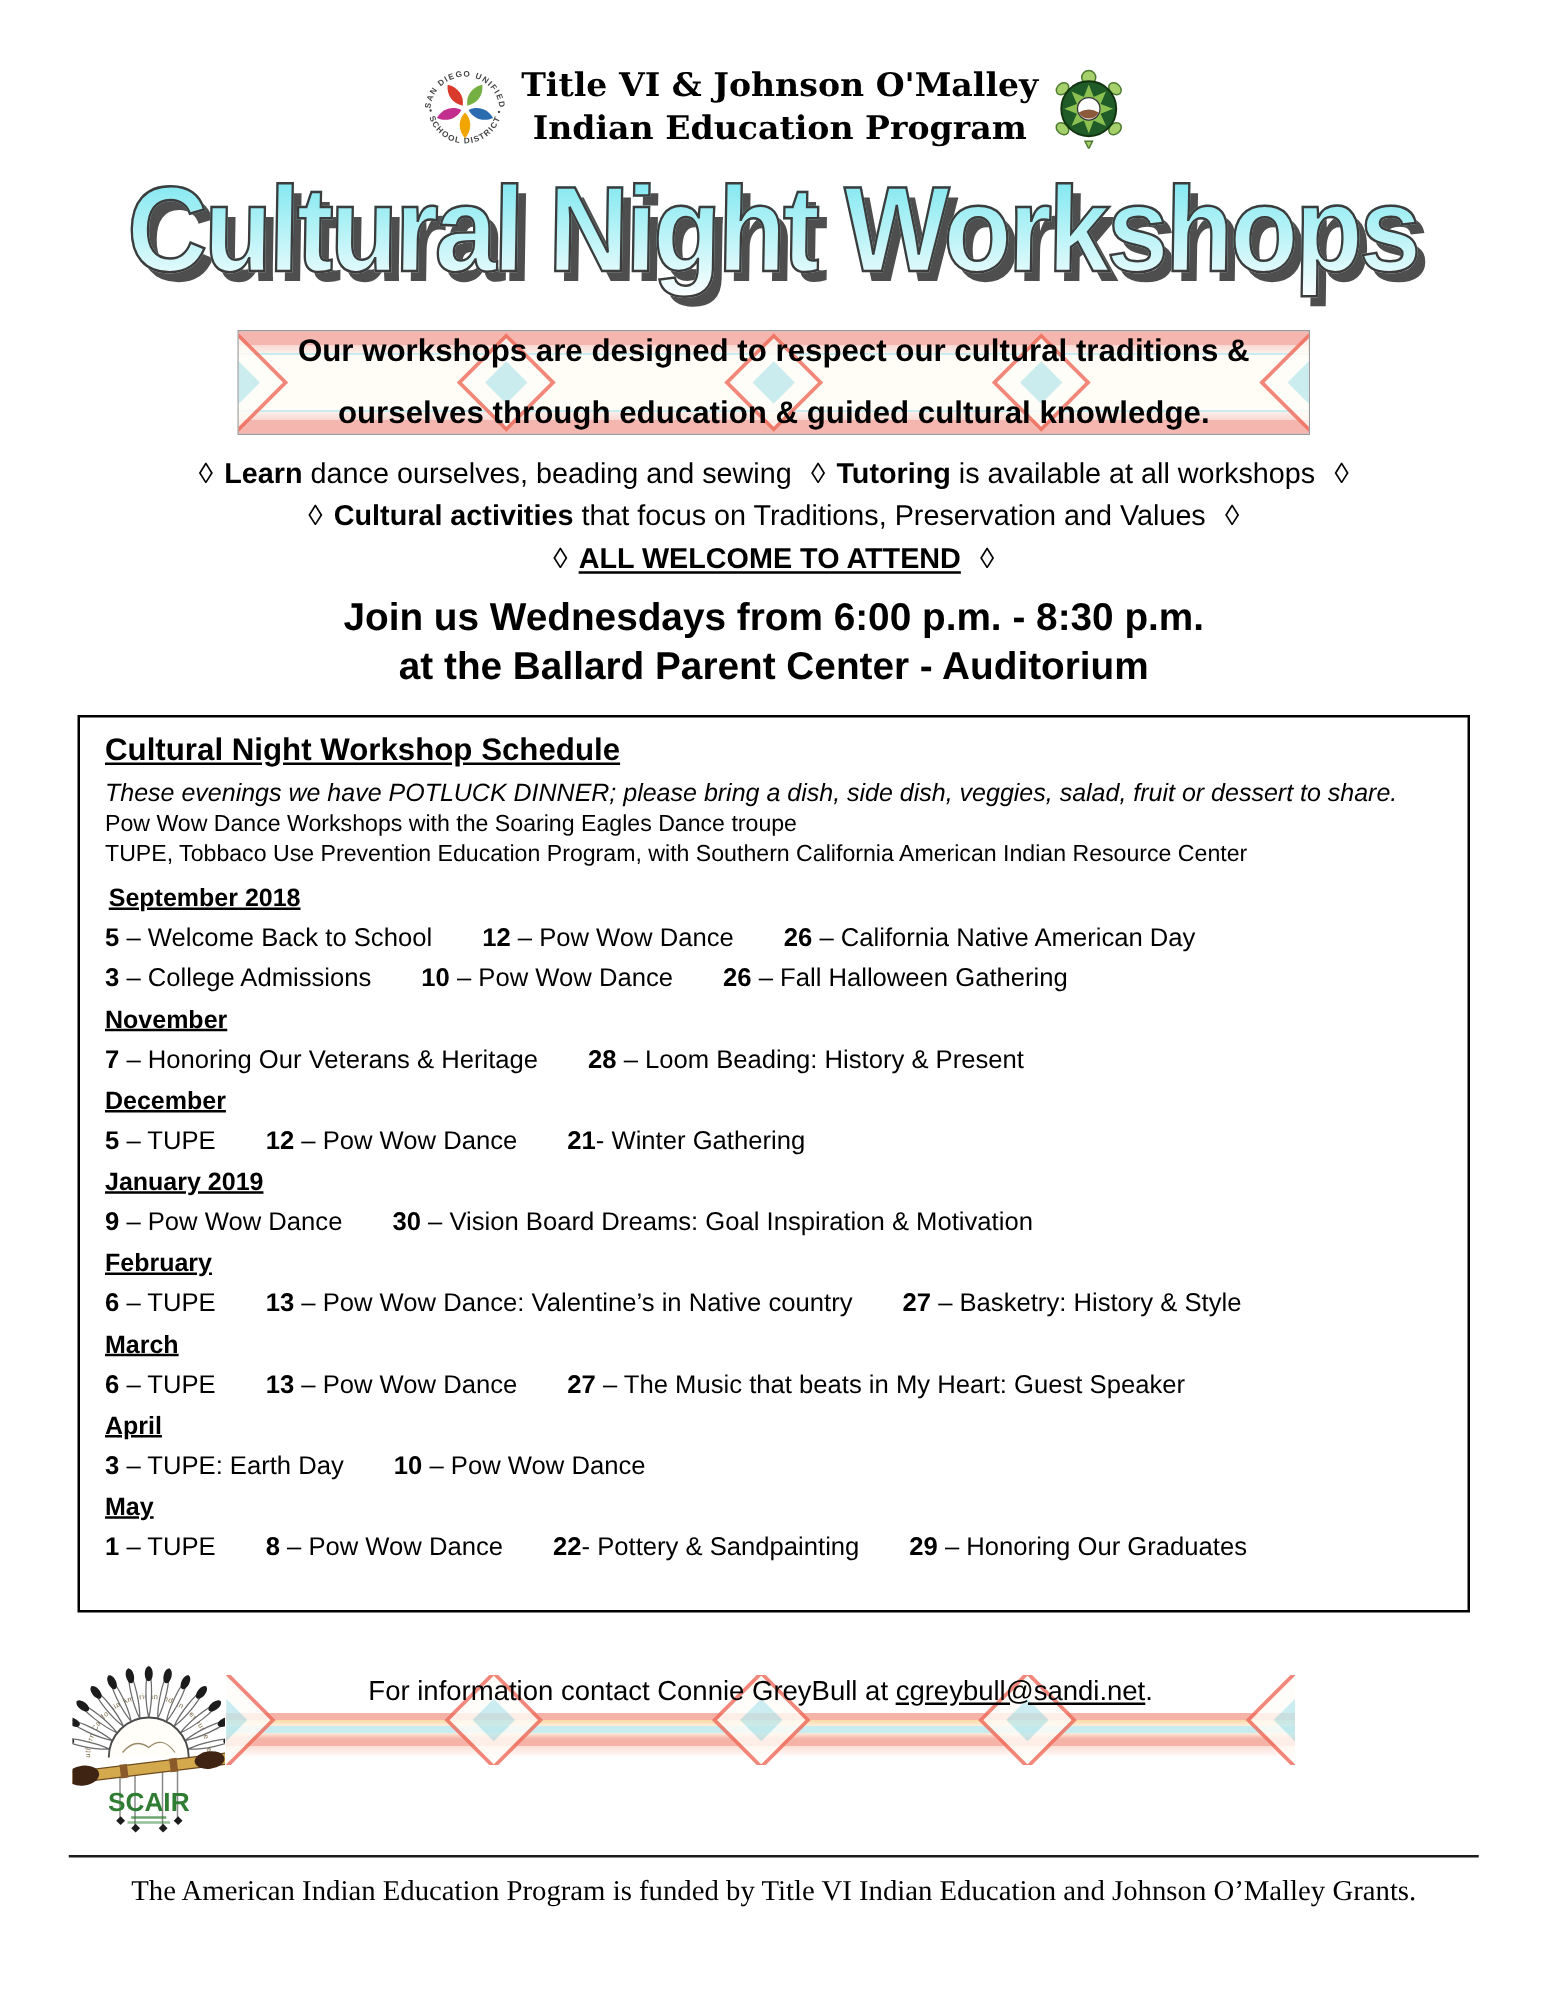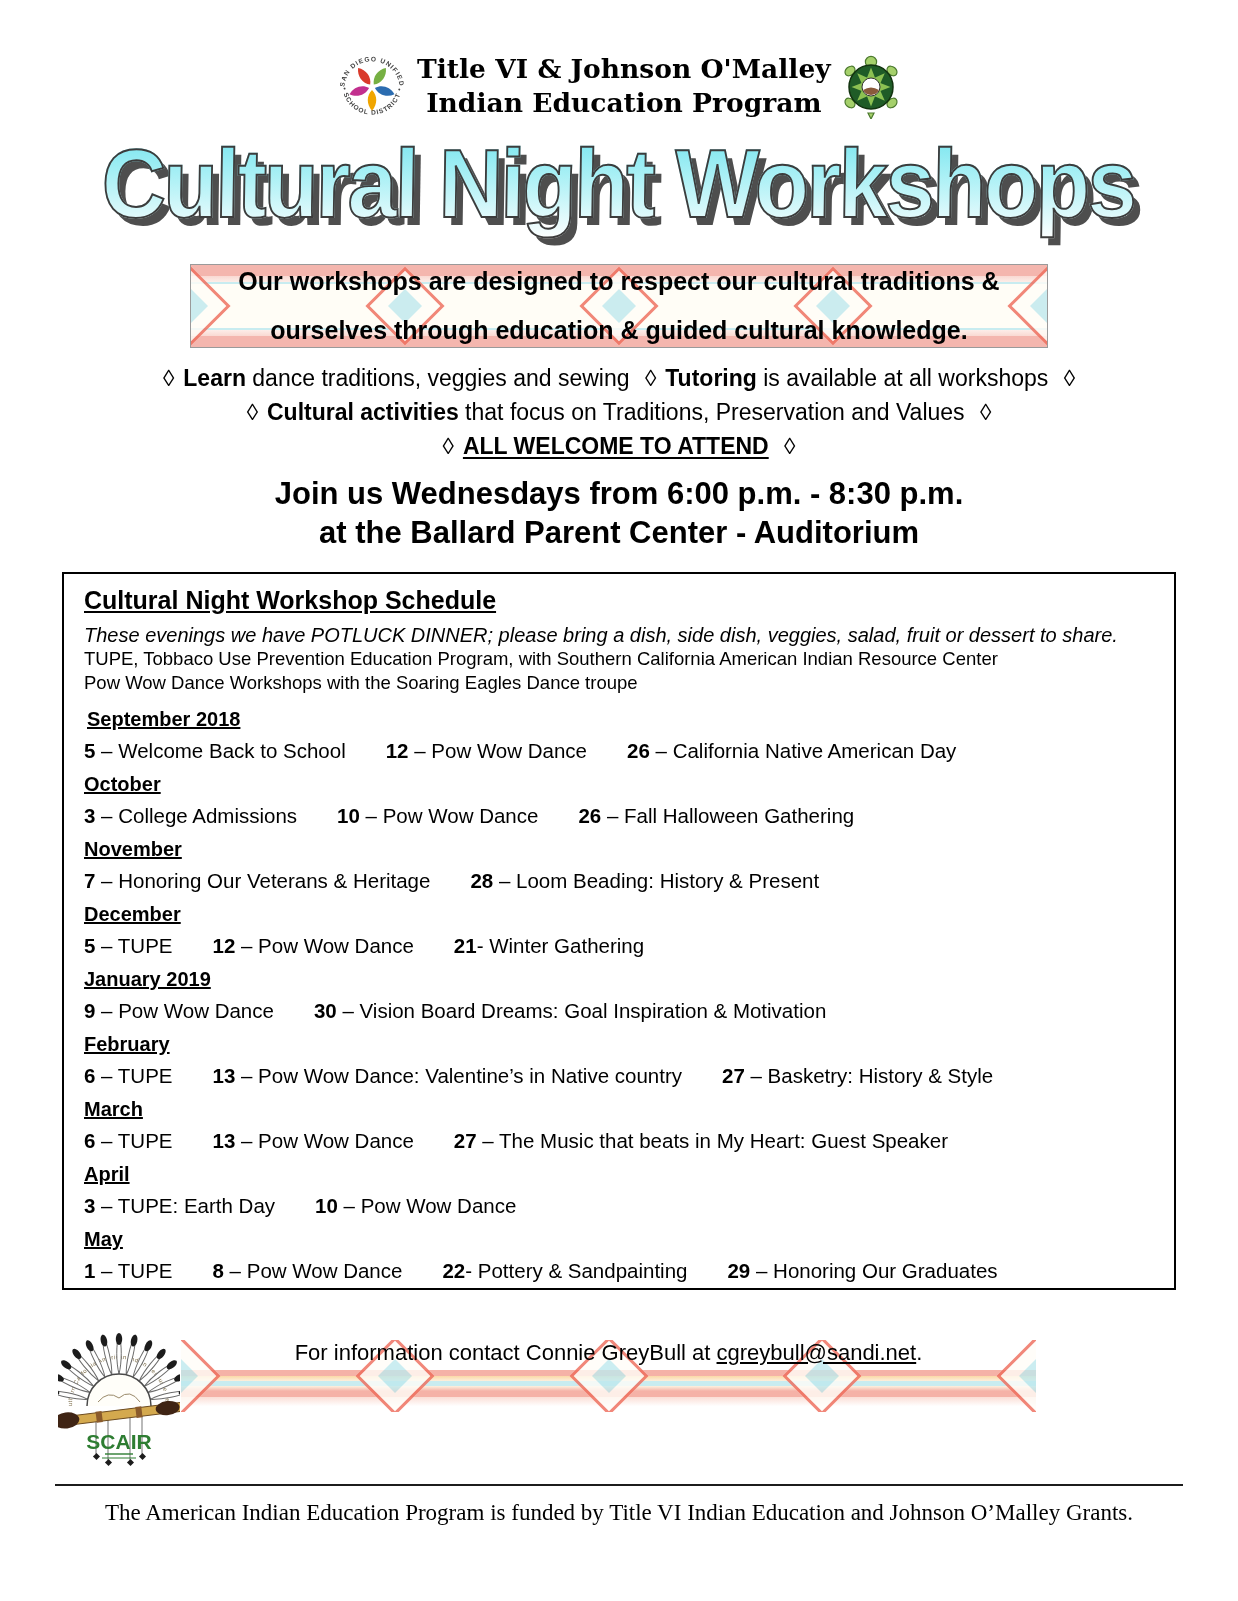"dance traditions, veggies and sewing" span { text: traditions, veggies -> ourselves, beading }
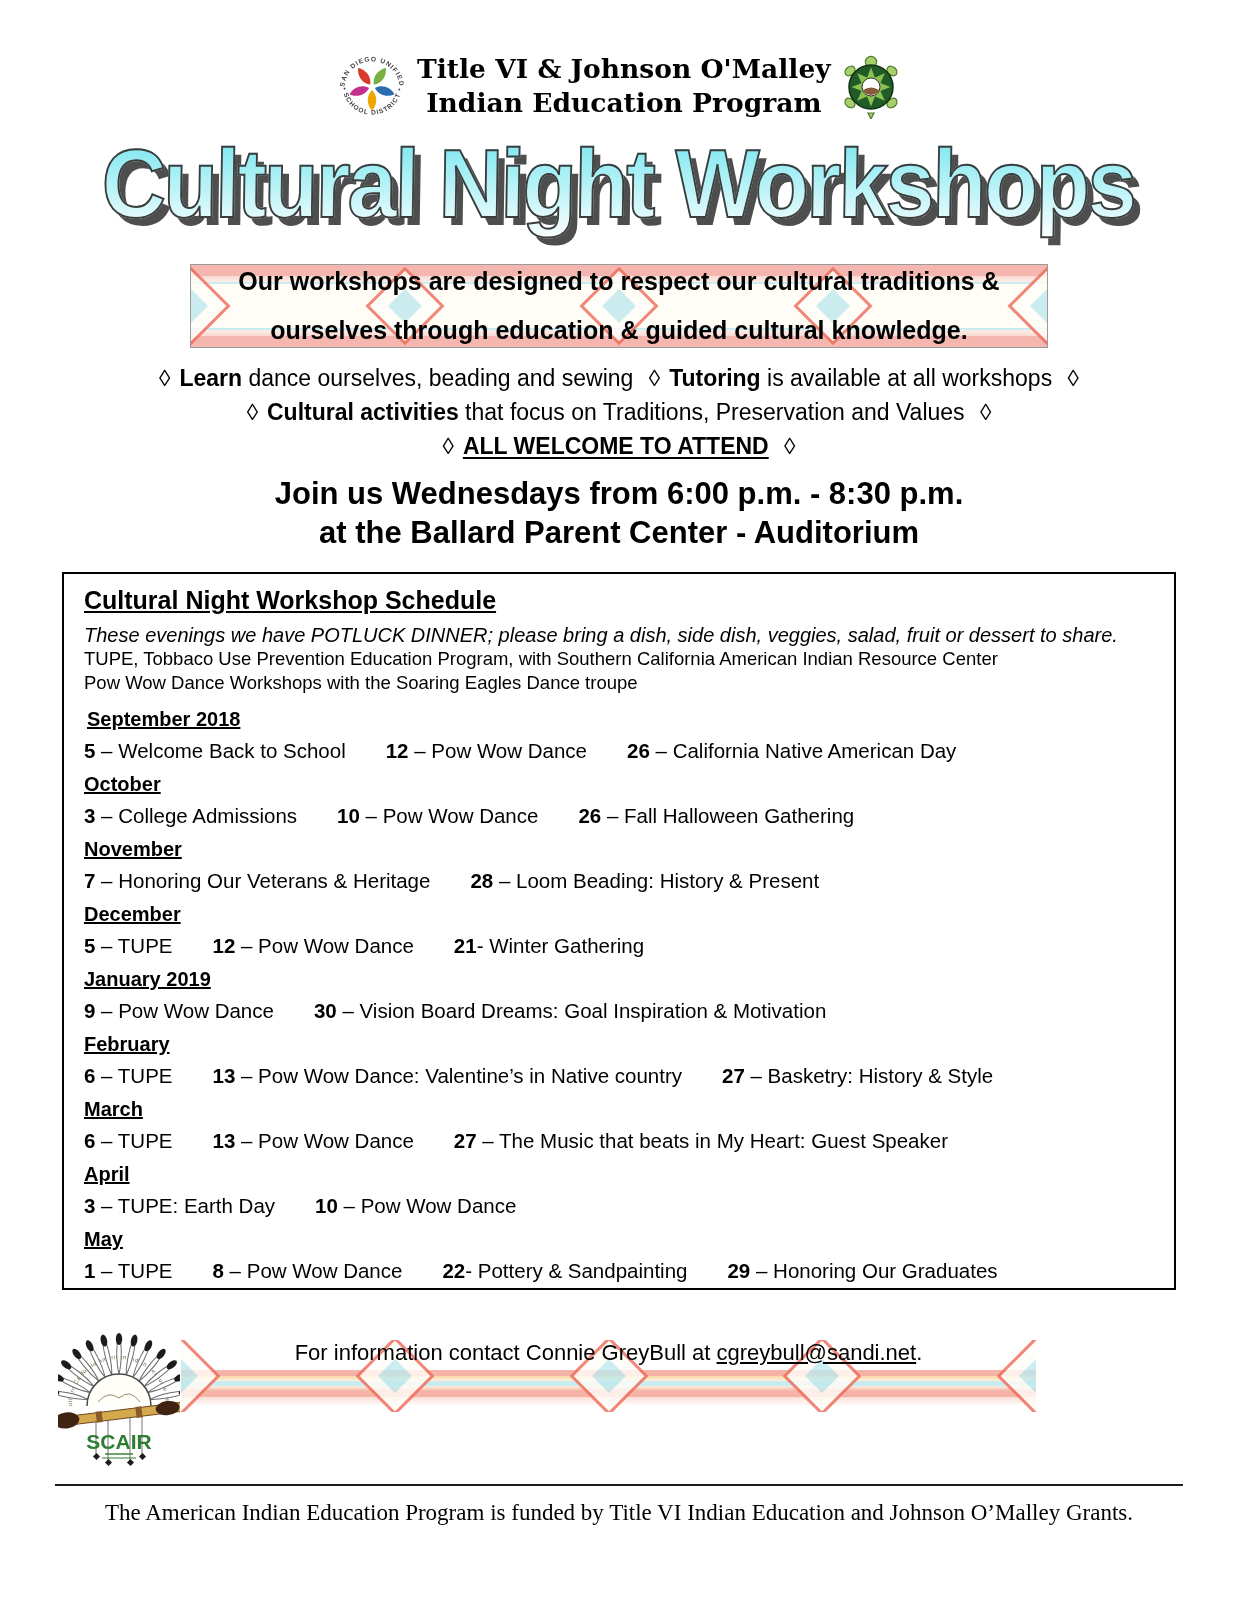"TUPE, Tobbaco Use Prevention Education" div.note { order: before "Pow Wow Dance Workshops with" -> after "Pow Wow Dance Workshops with" }
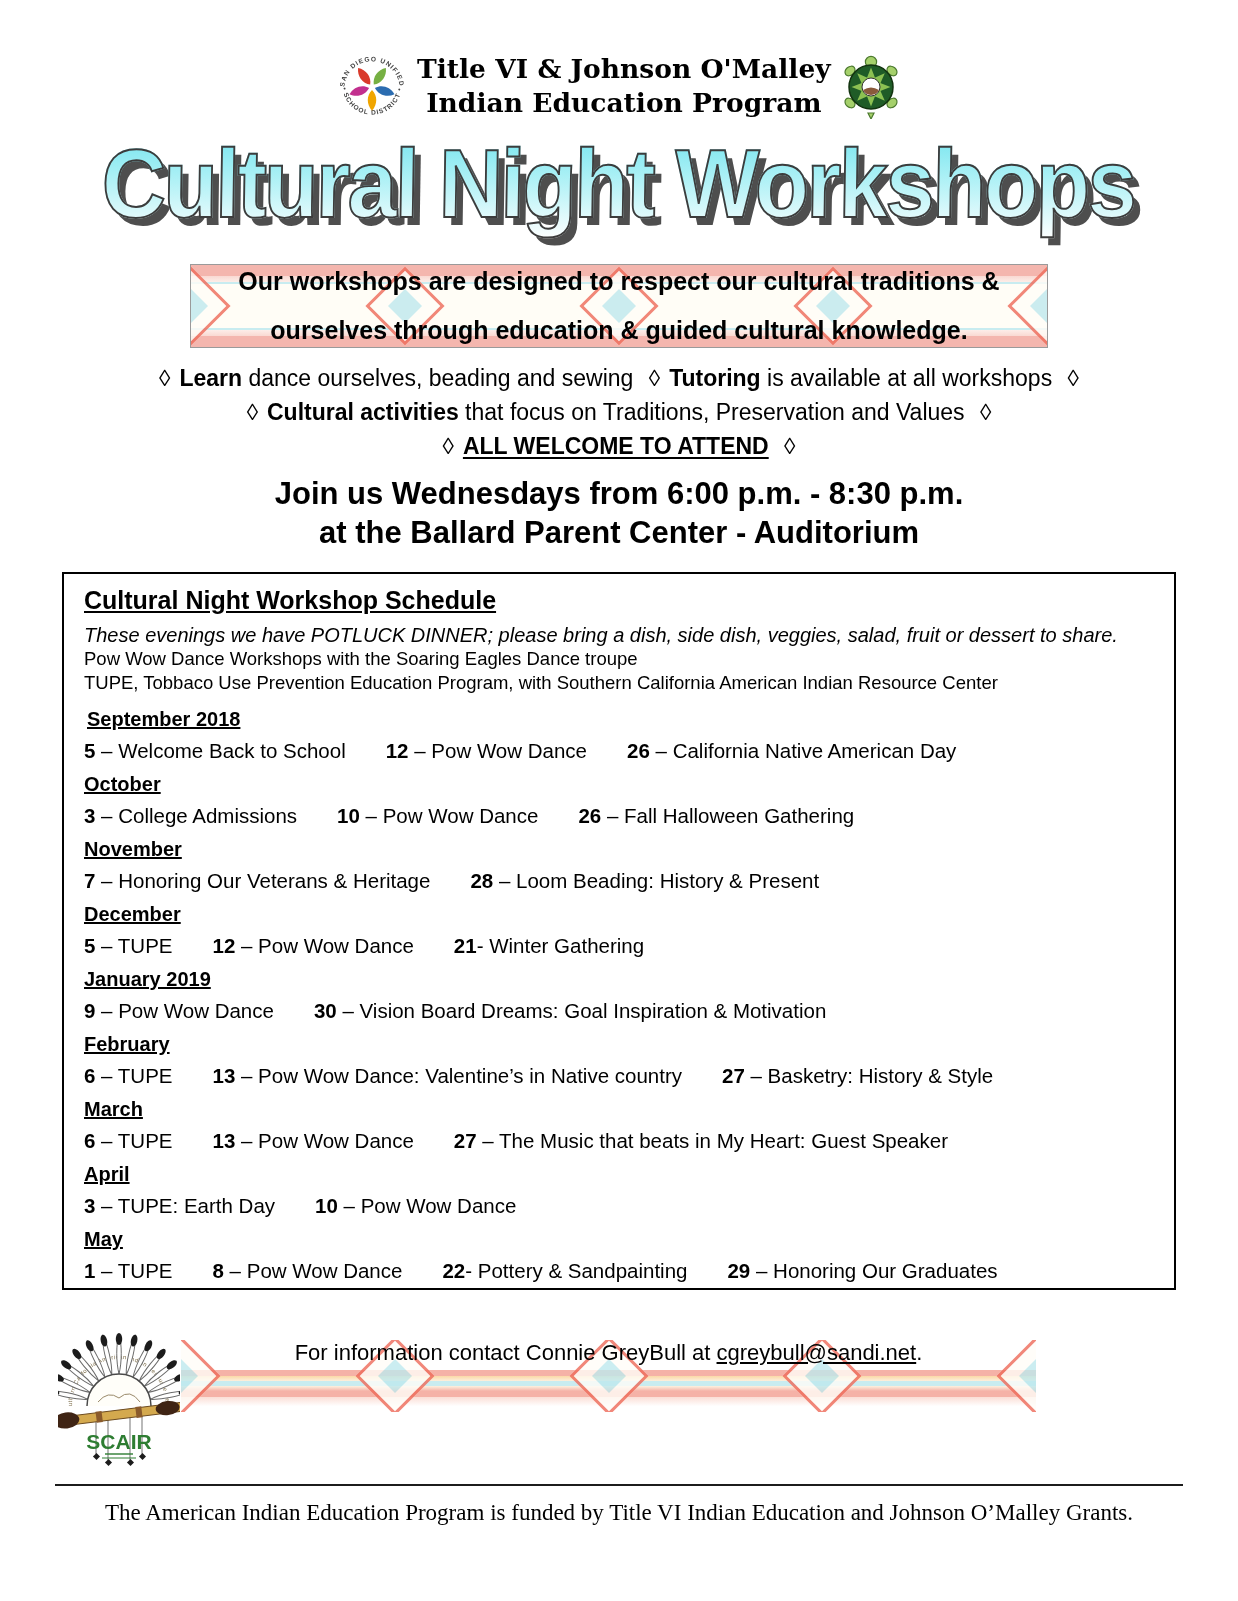"October" div.month-name { html: <div>October</div> -> none }
